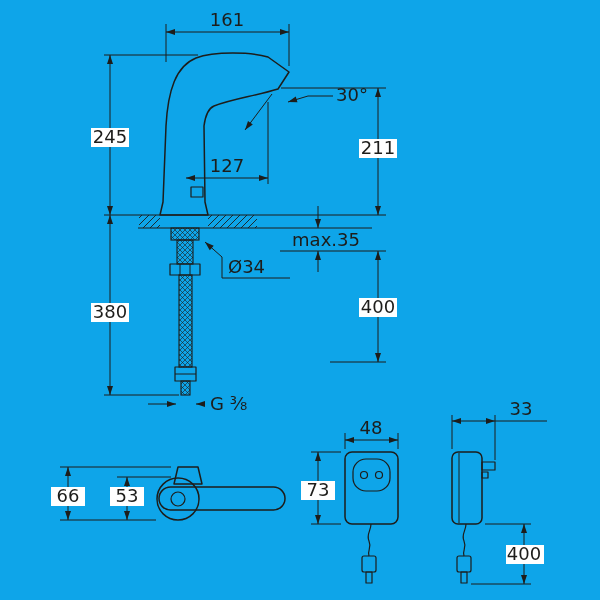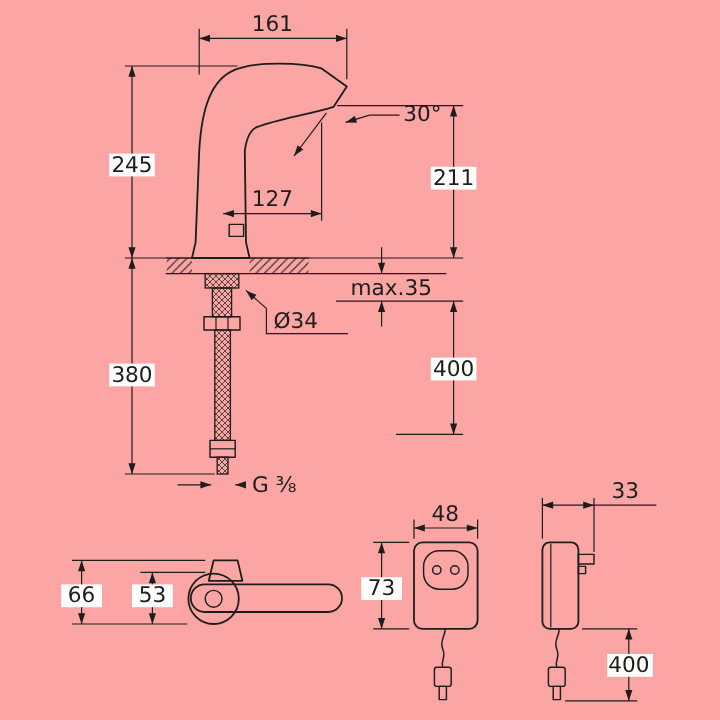"161" .drawing-wrap { background: #fca5a5 -> #0ea5e9 }
